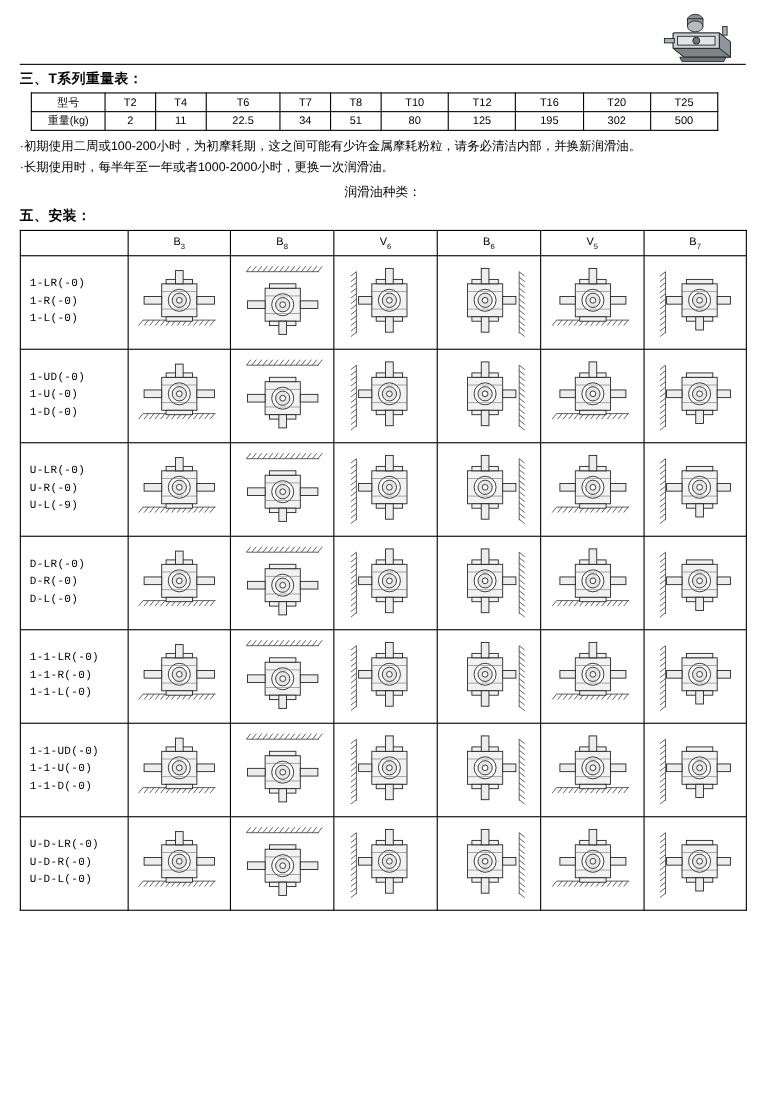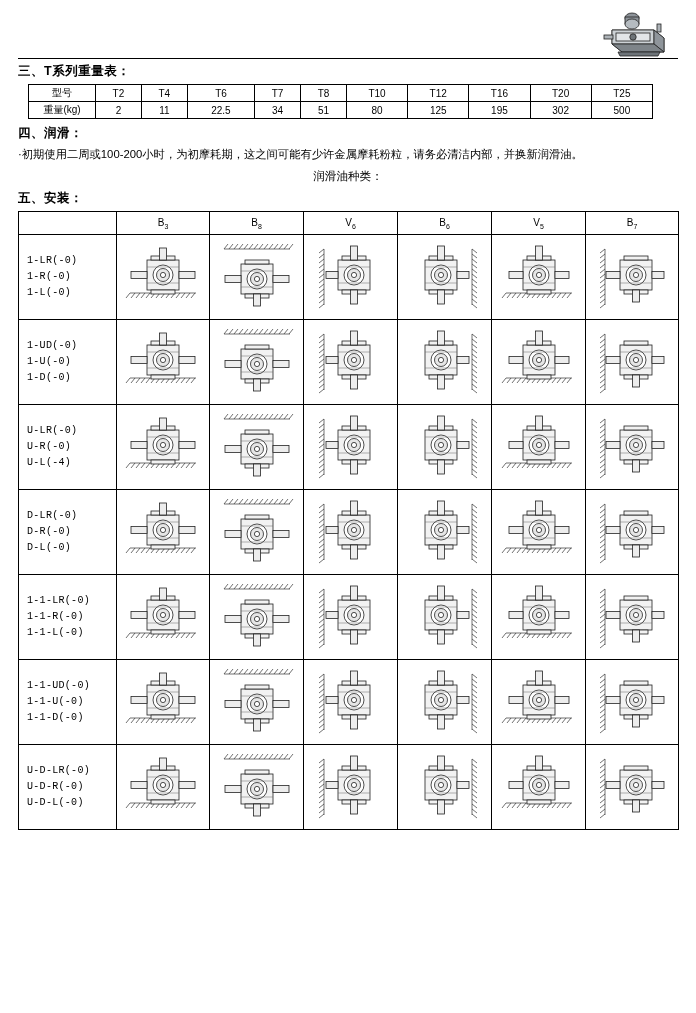"四、润滑：" div.sec-title { html: <div>四、润滑：</div> -> none }
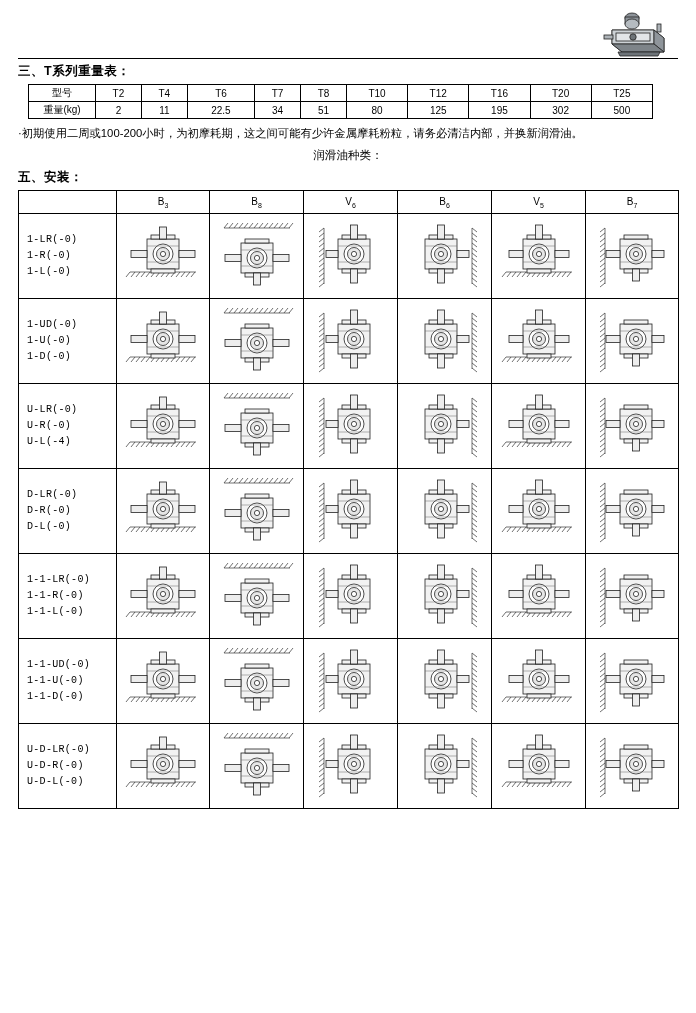"·长期使用时，每半年至一年或者1000-2000小时，更换一次润滑油。" div.para { html: none -> <div>·长期使用时，每半年至一年或者1000-2000小时，更换一次润滑油。</div> }
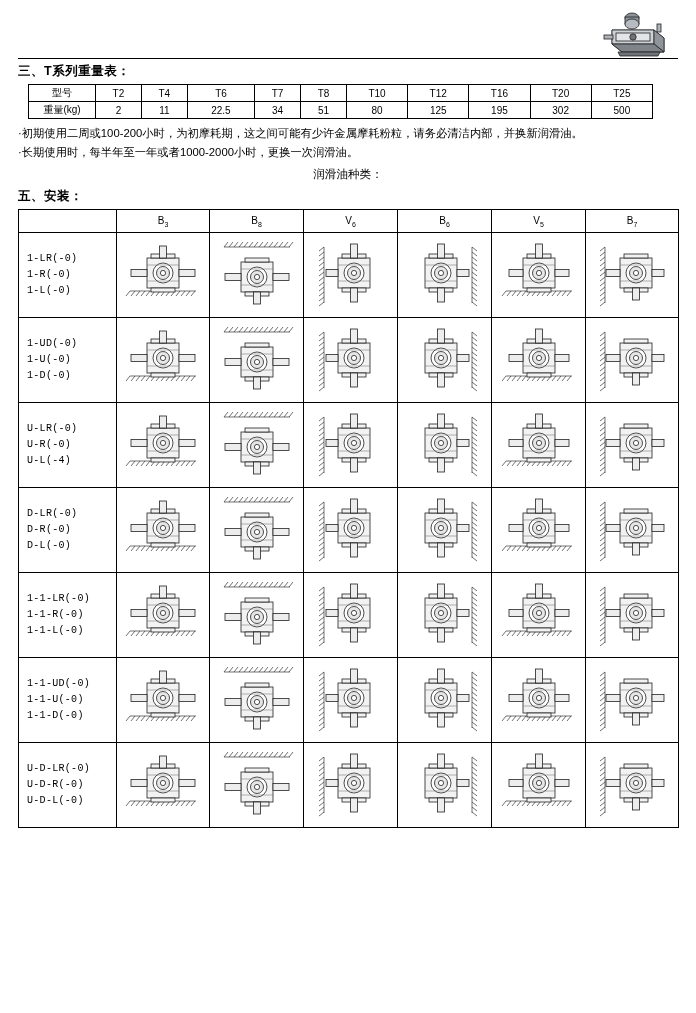"U-L(-4)" div { text: -4 -> -9 }
